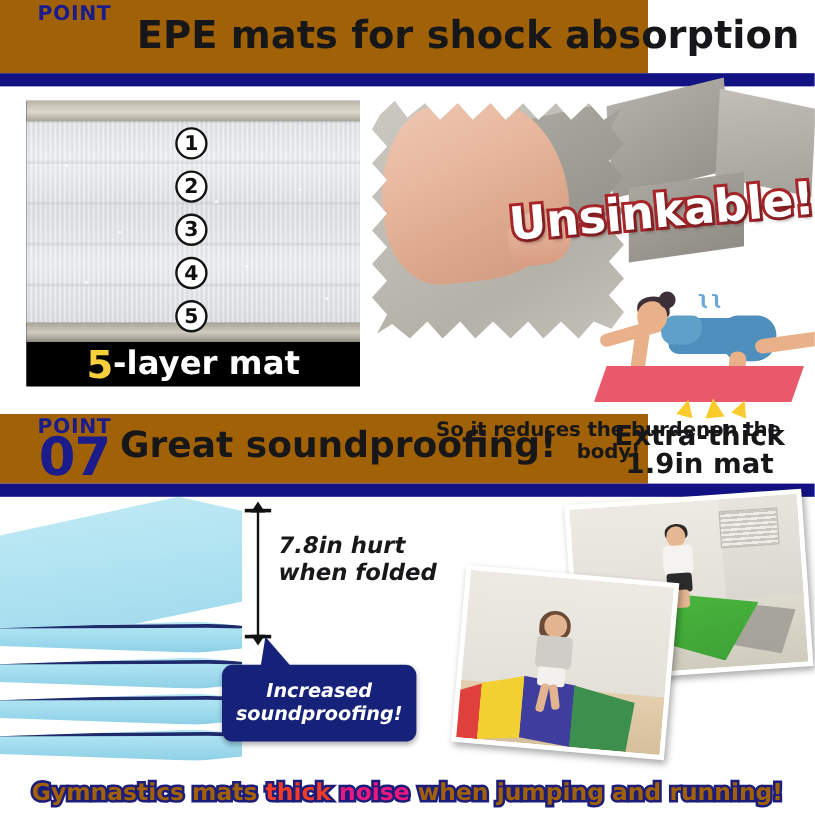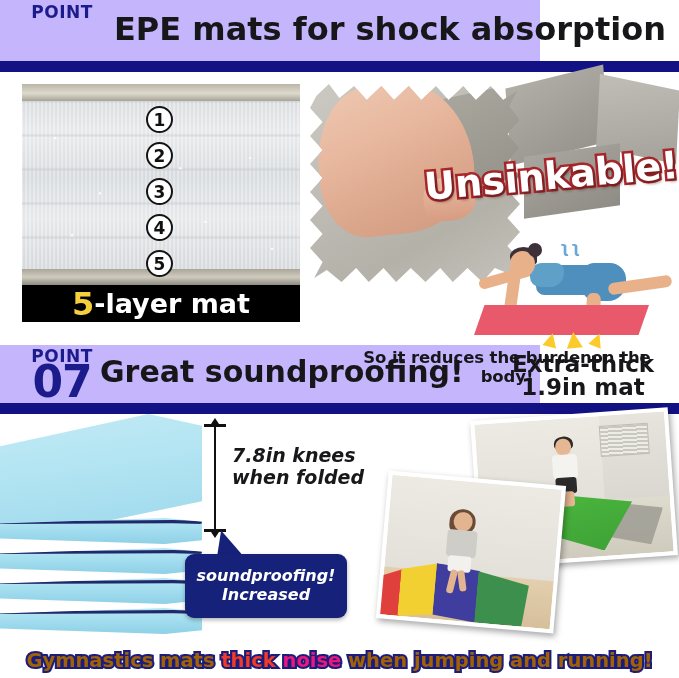"EPE mats for shock absorption" .banner { background: #c4b5fd -> #a16207 }
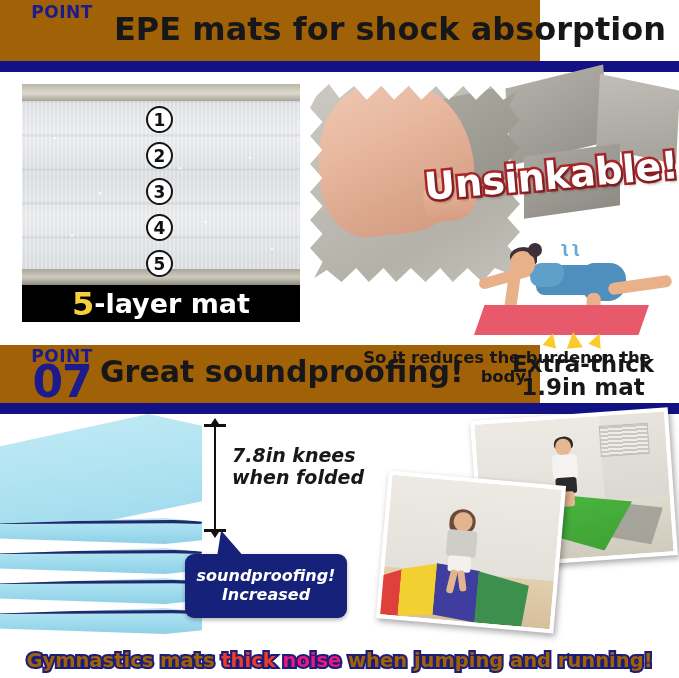"ʅʅ" .yoga { left: 474px -> 495px }
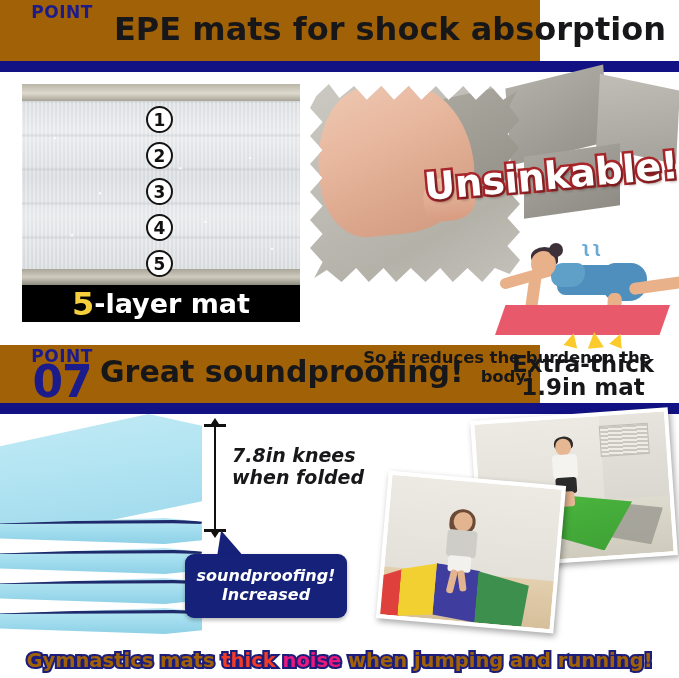"7.8in knees" div { text: knees -> hurt }
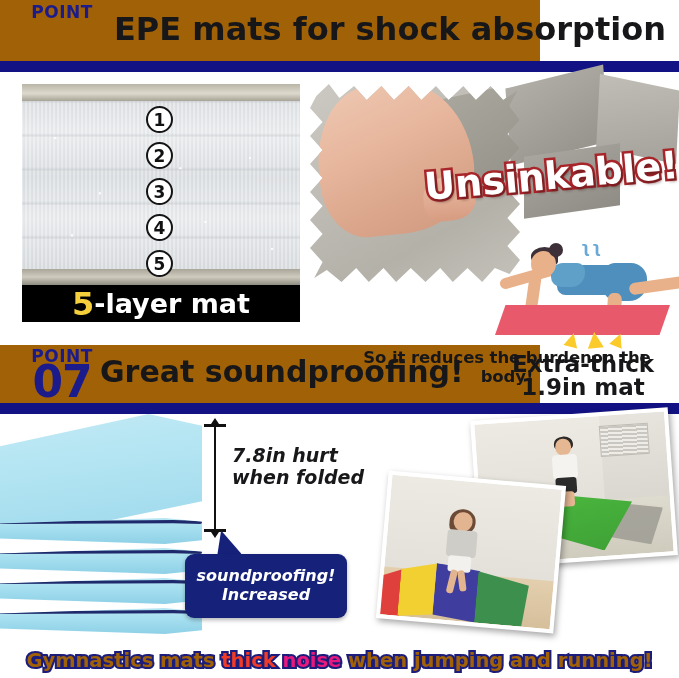"soundproofing!" div { order: before "Increased" -> after "Increased" }
